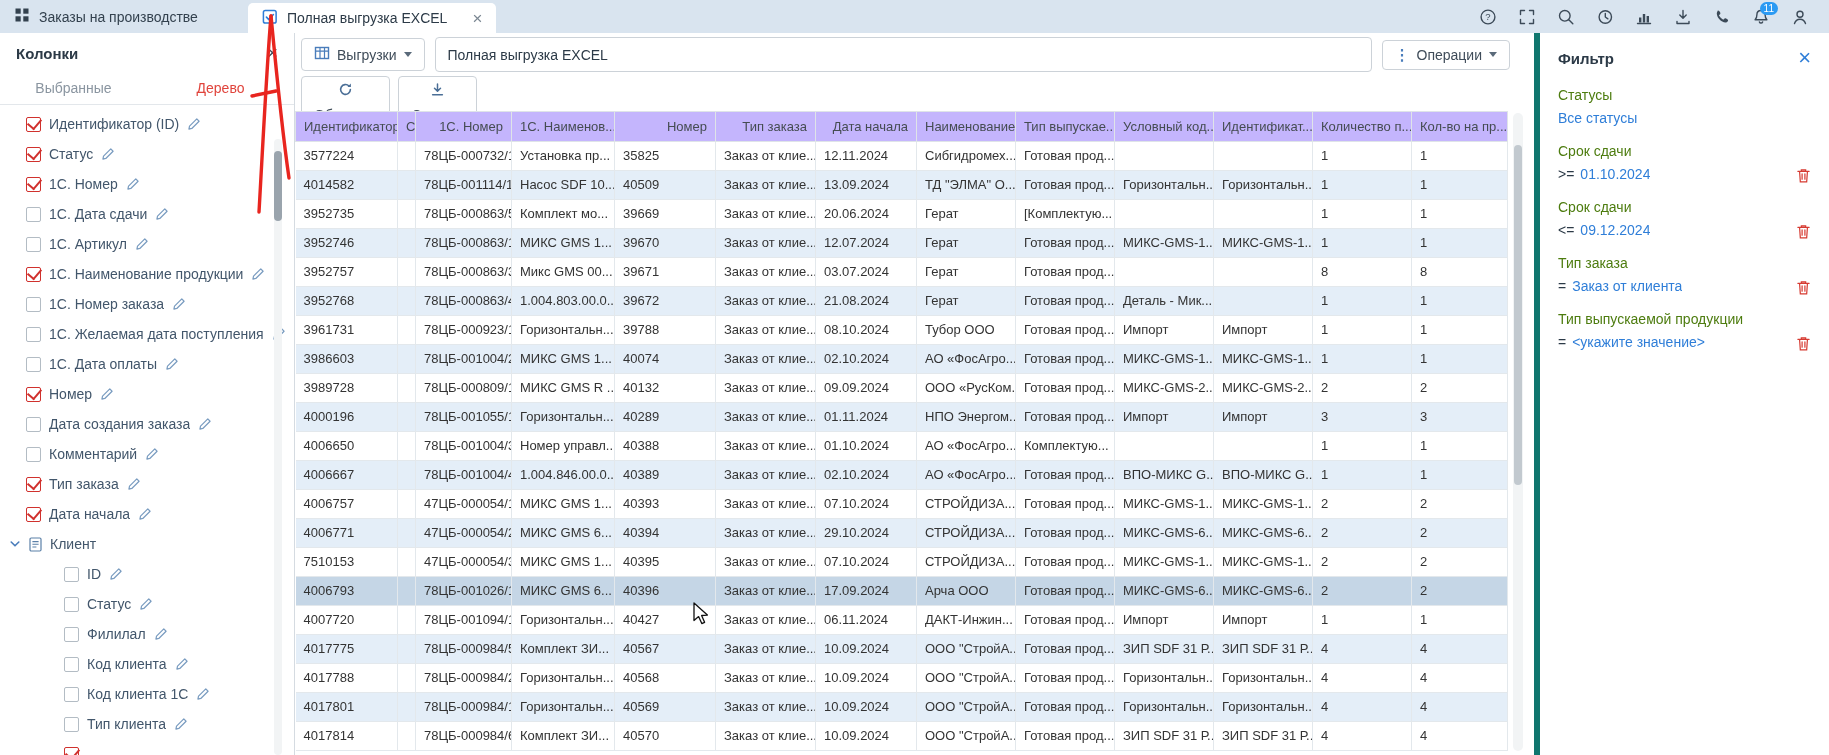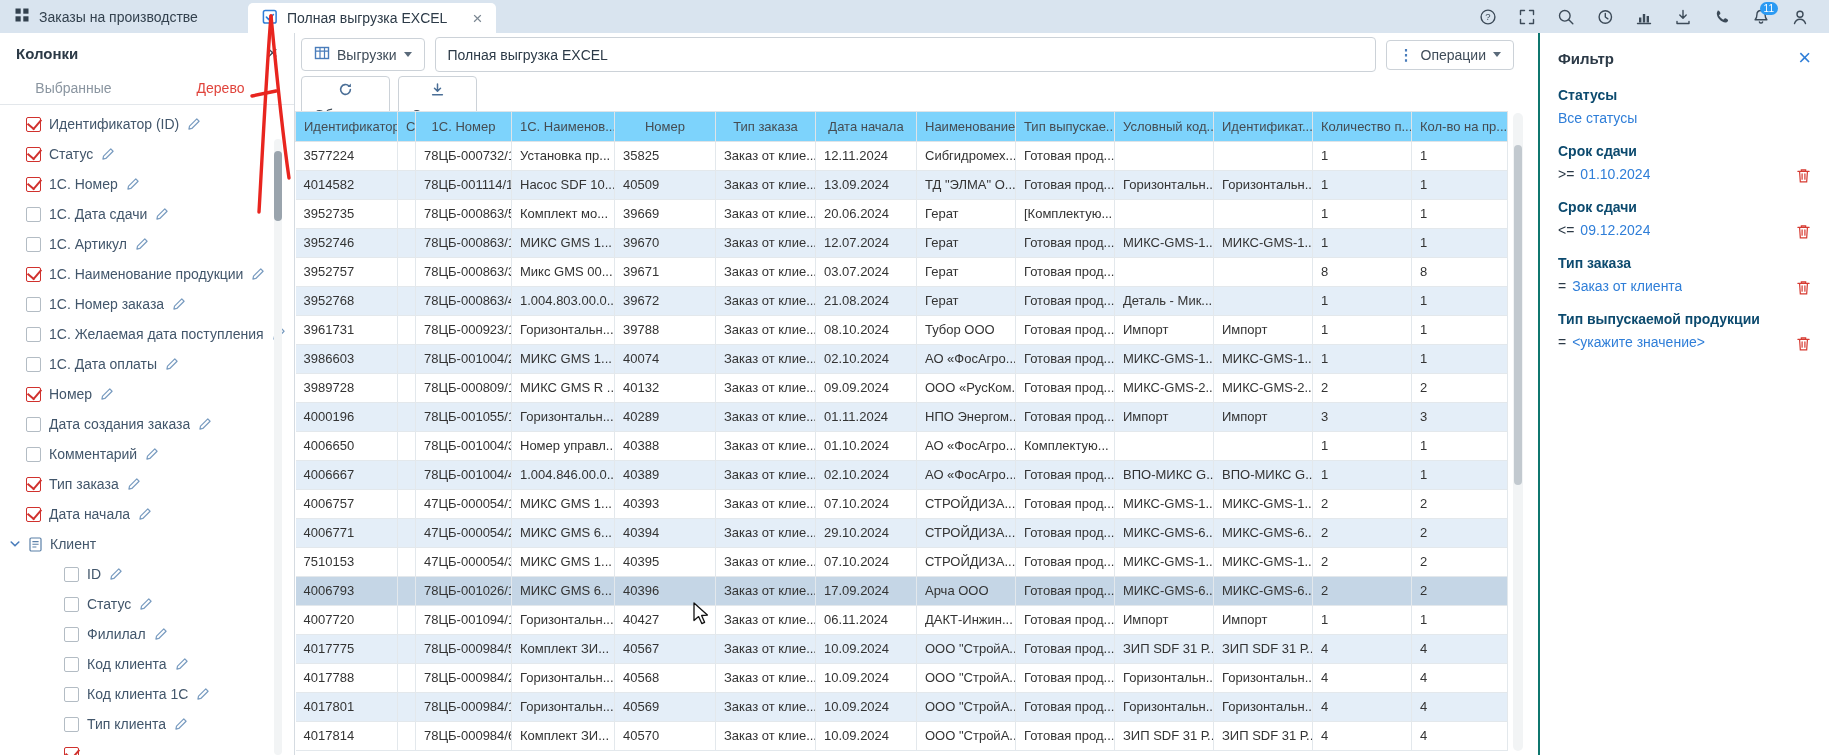"Выгрузки" .main { border-right: 2px solid #0f766e -> 6px solid #0f766e }
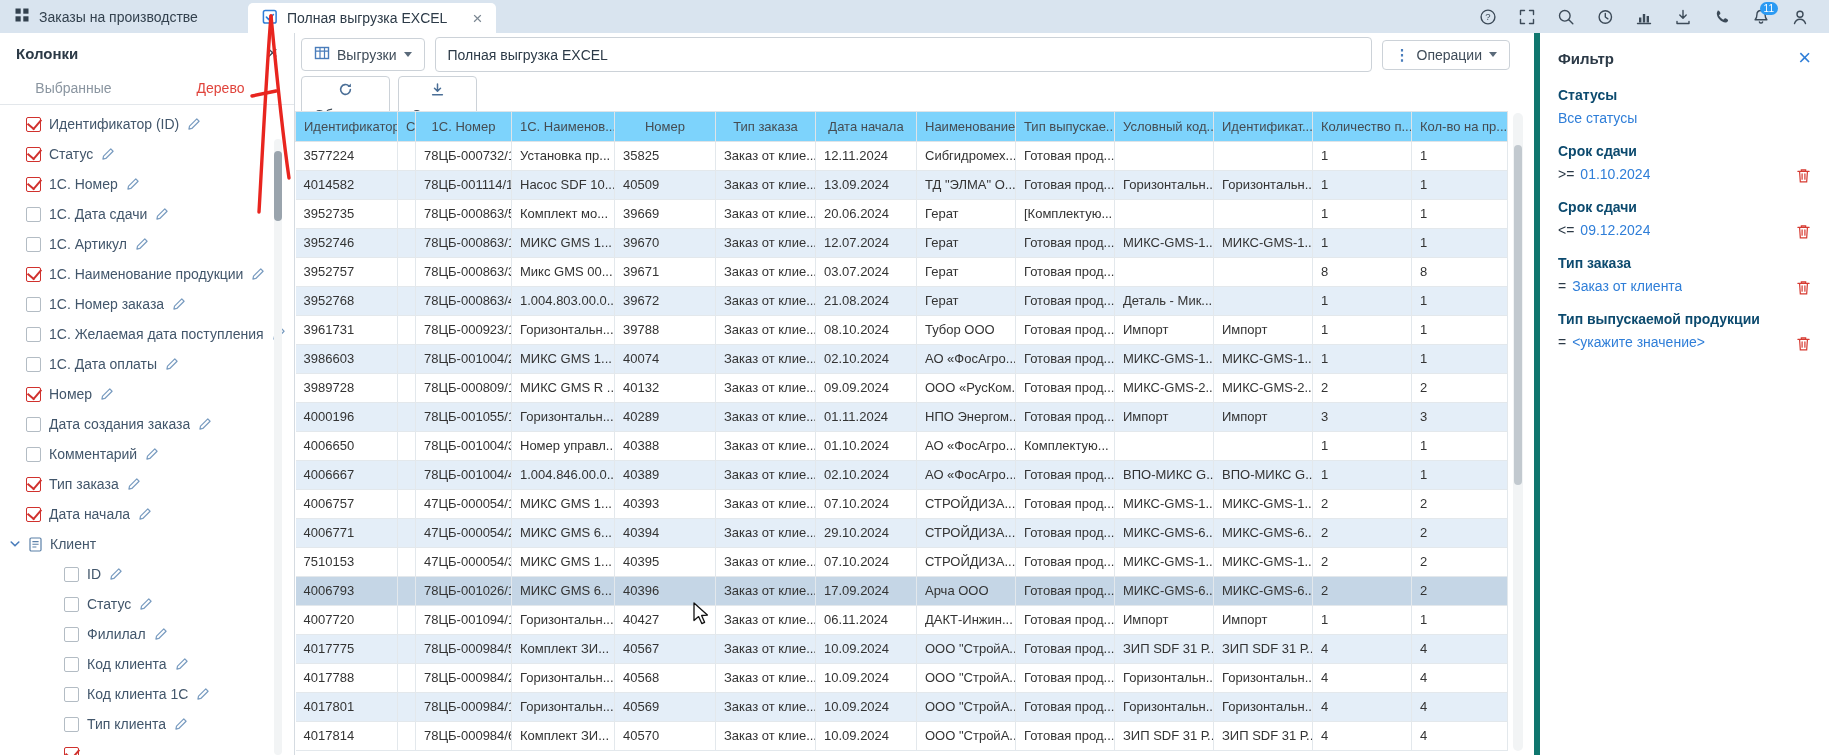"Статусы" .f-name { color: #0c4a6e -> #4d7c0f; font-weight: bold -> normal }
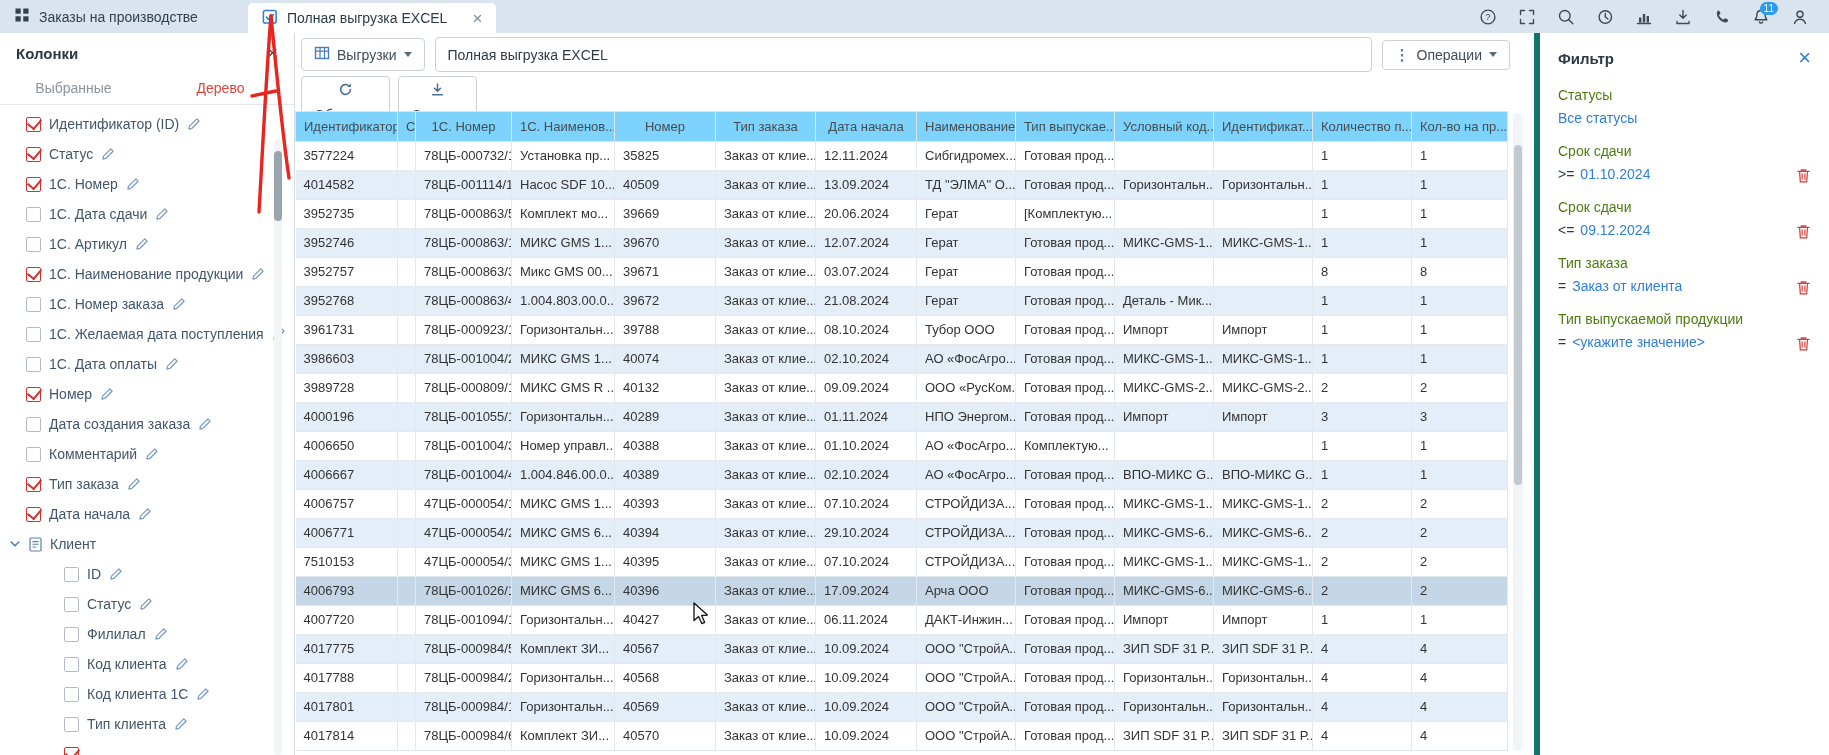"Идентификатор" th { background: #7dd3fc -> #c4b5fd; text-align: center -> right }
